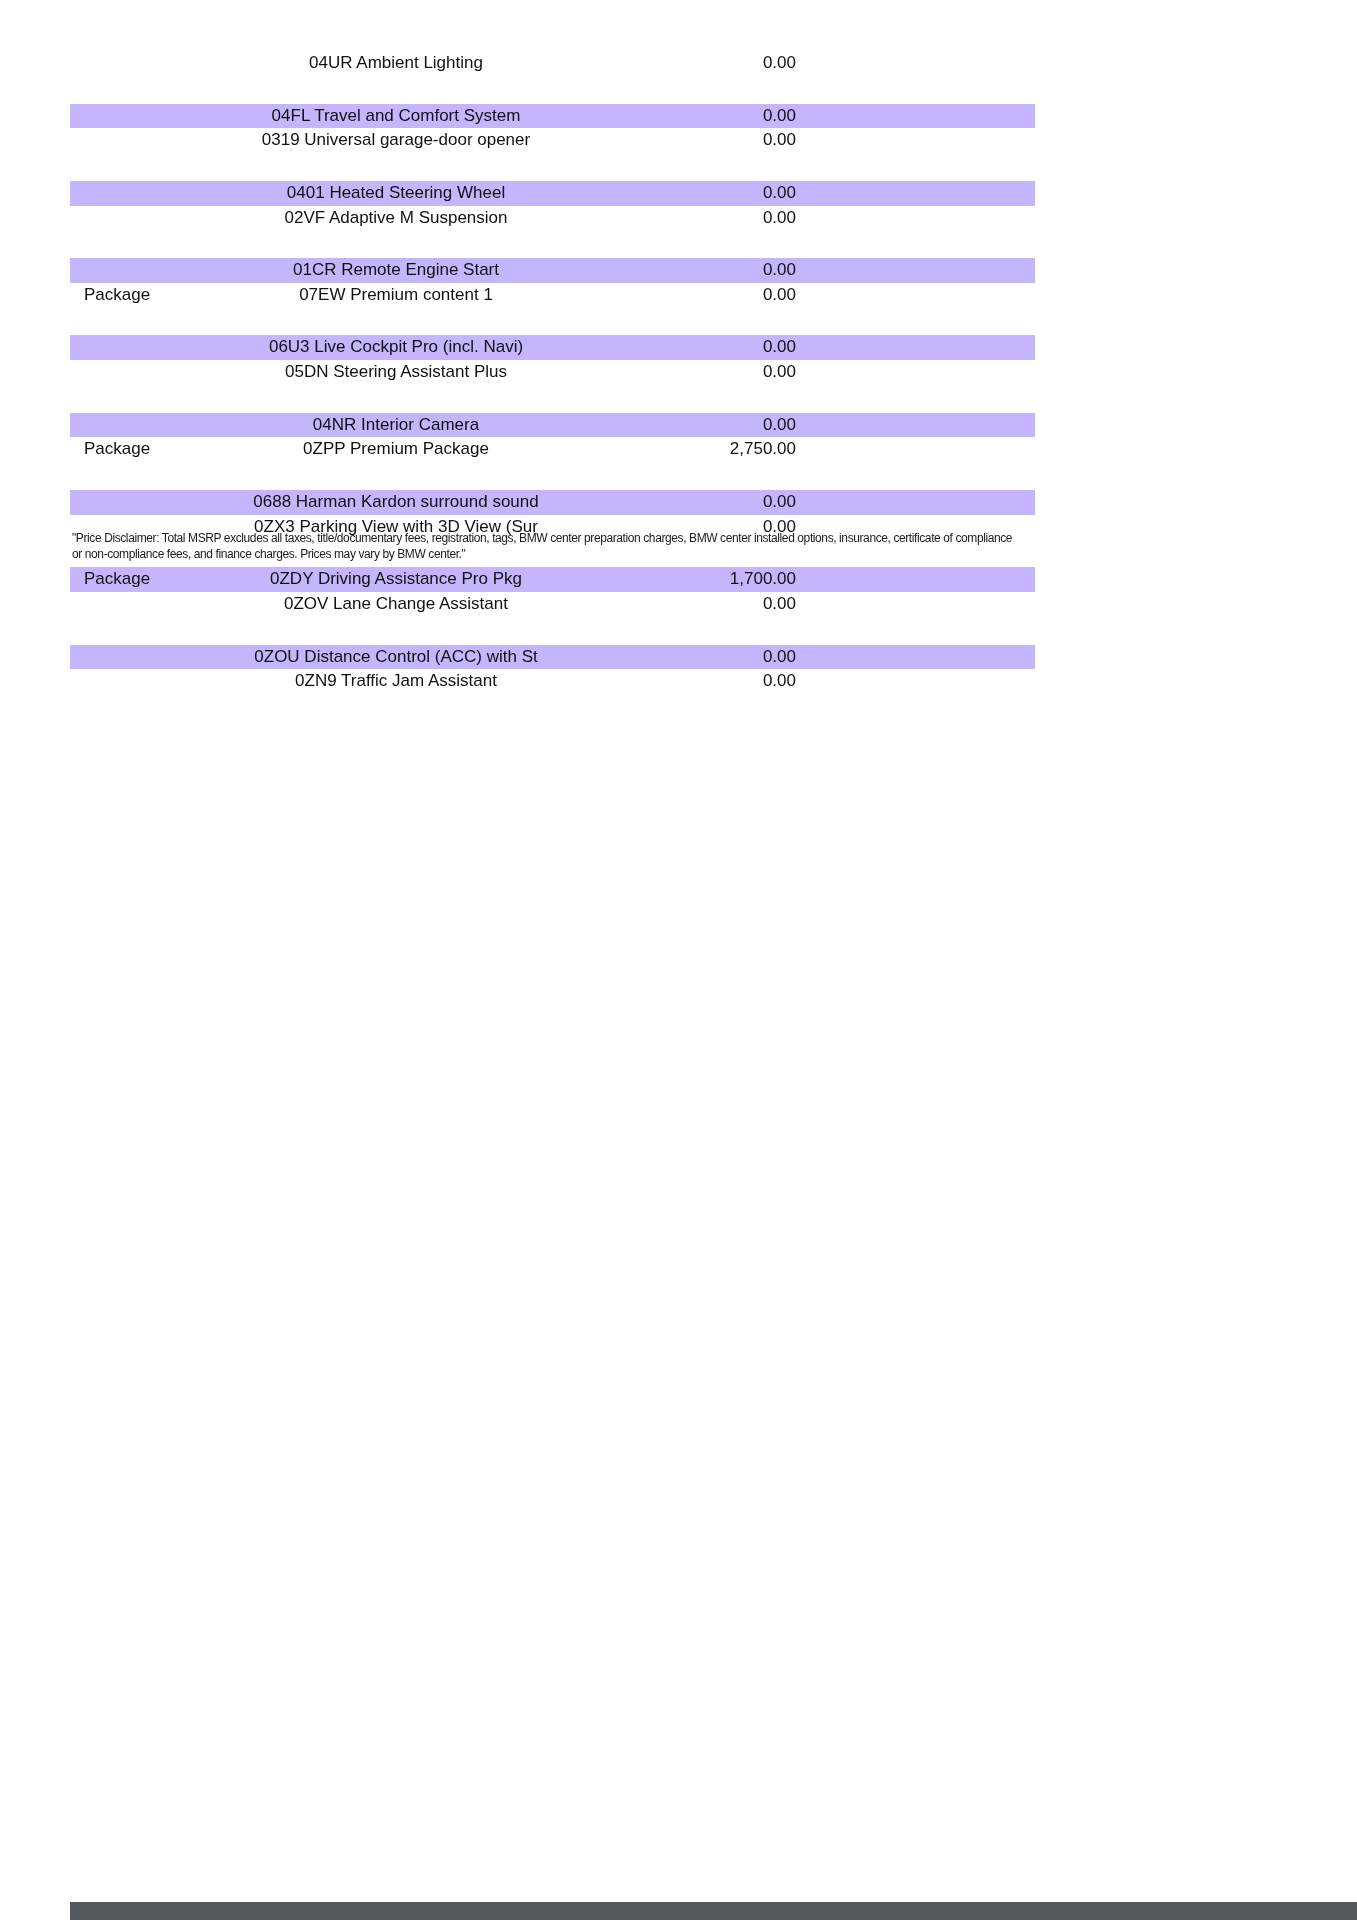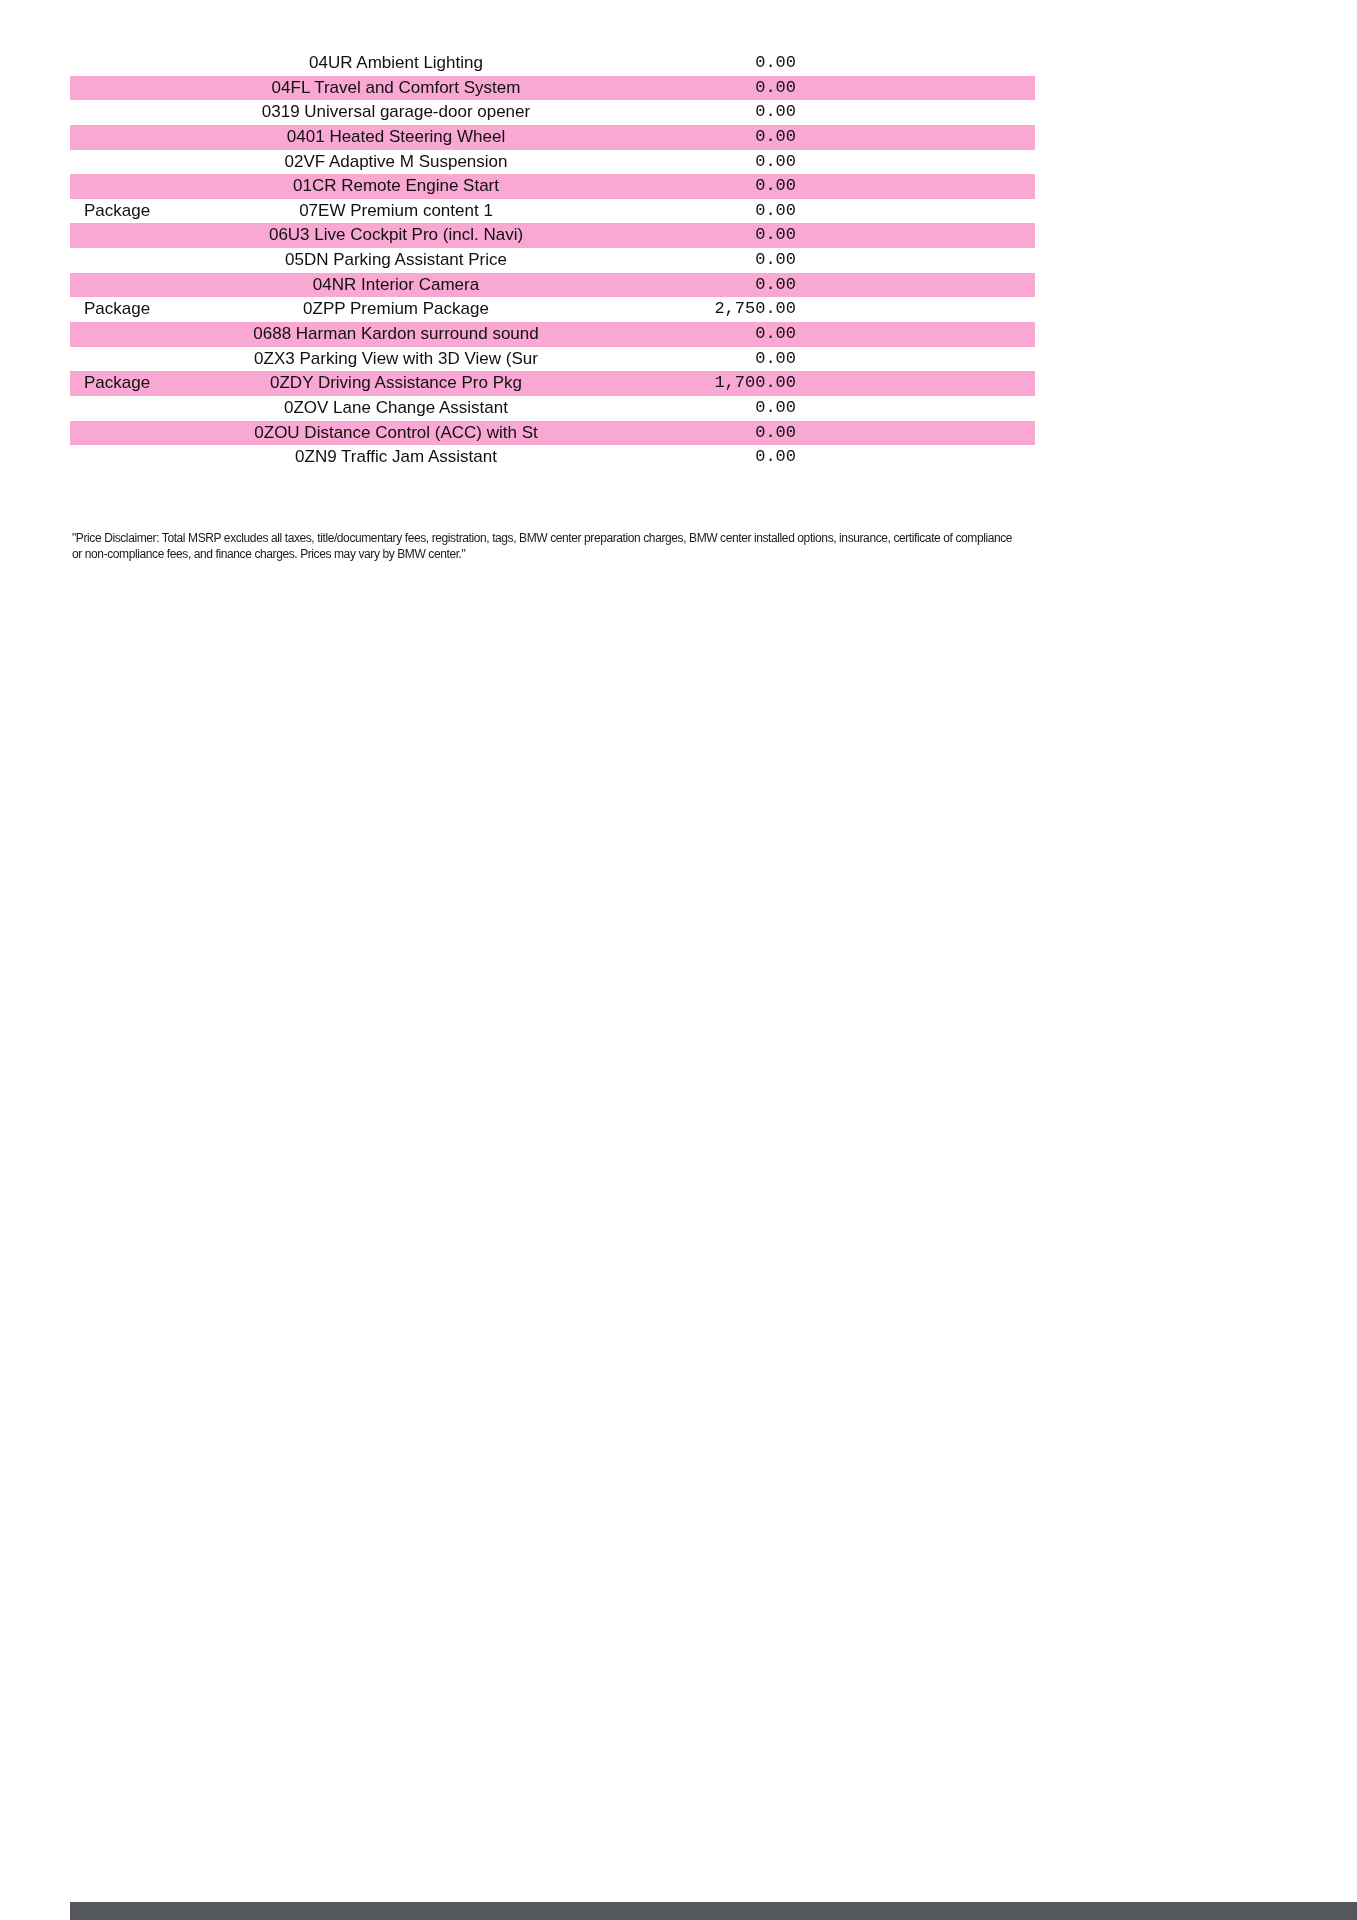"0.00" .cell-price { font-family: Liberation Mono, monospace -> none }
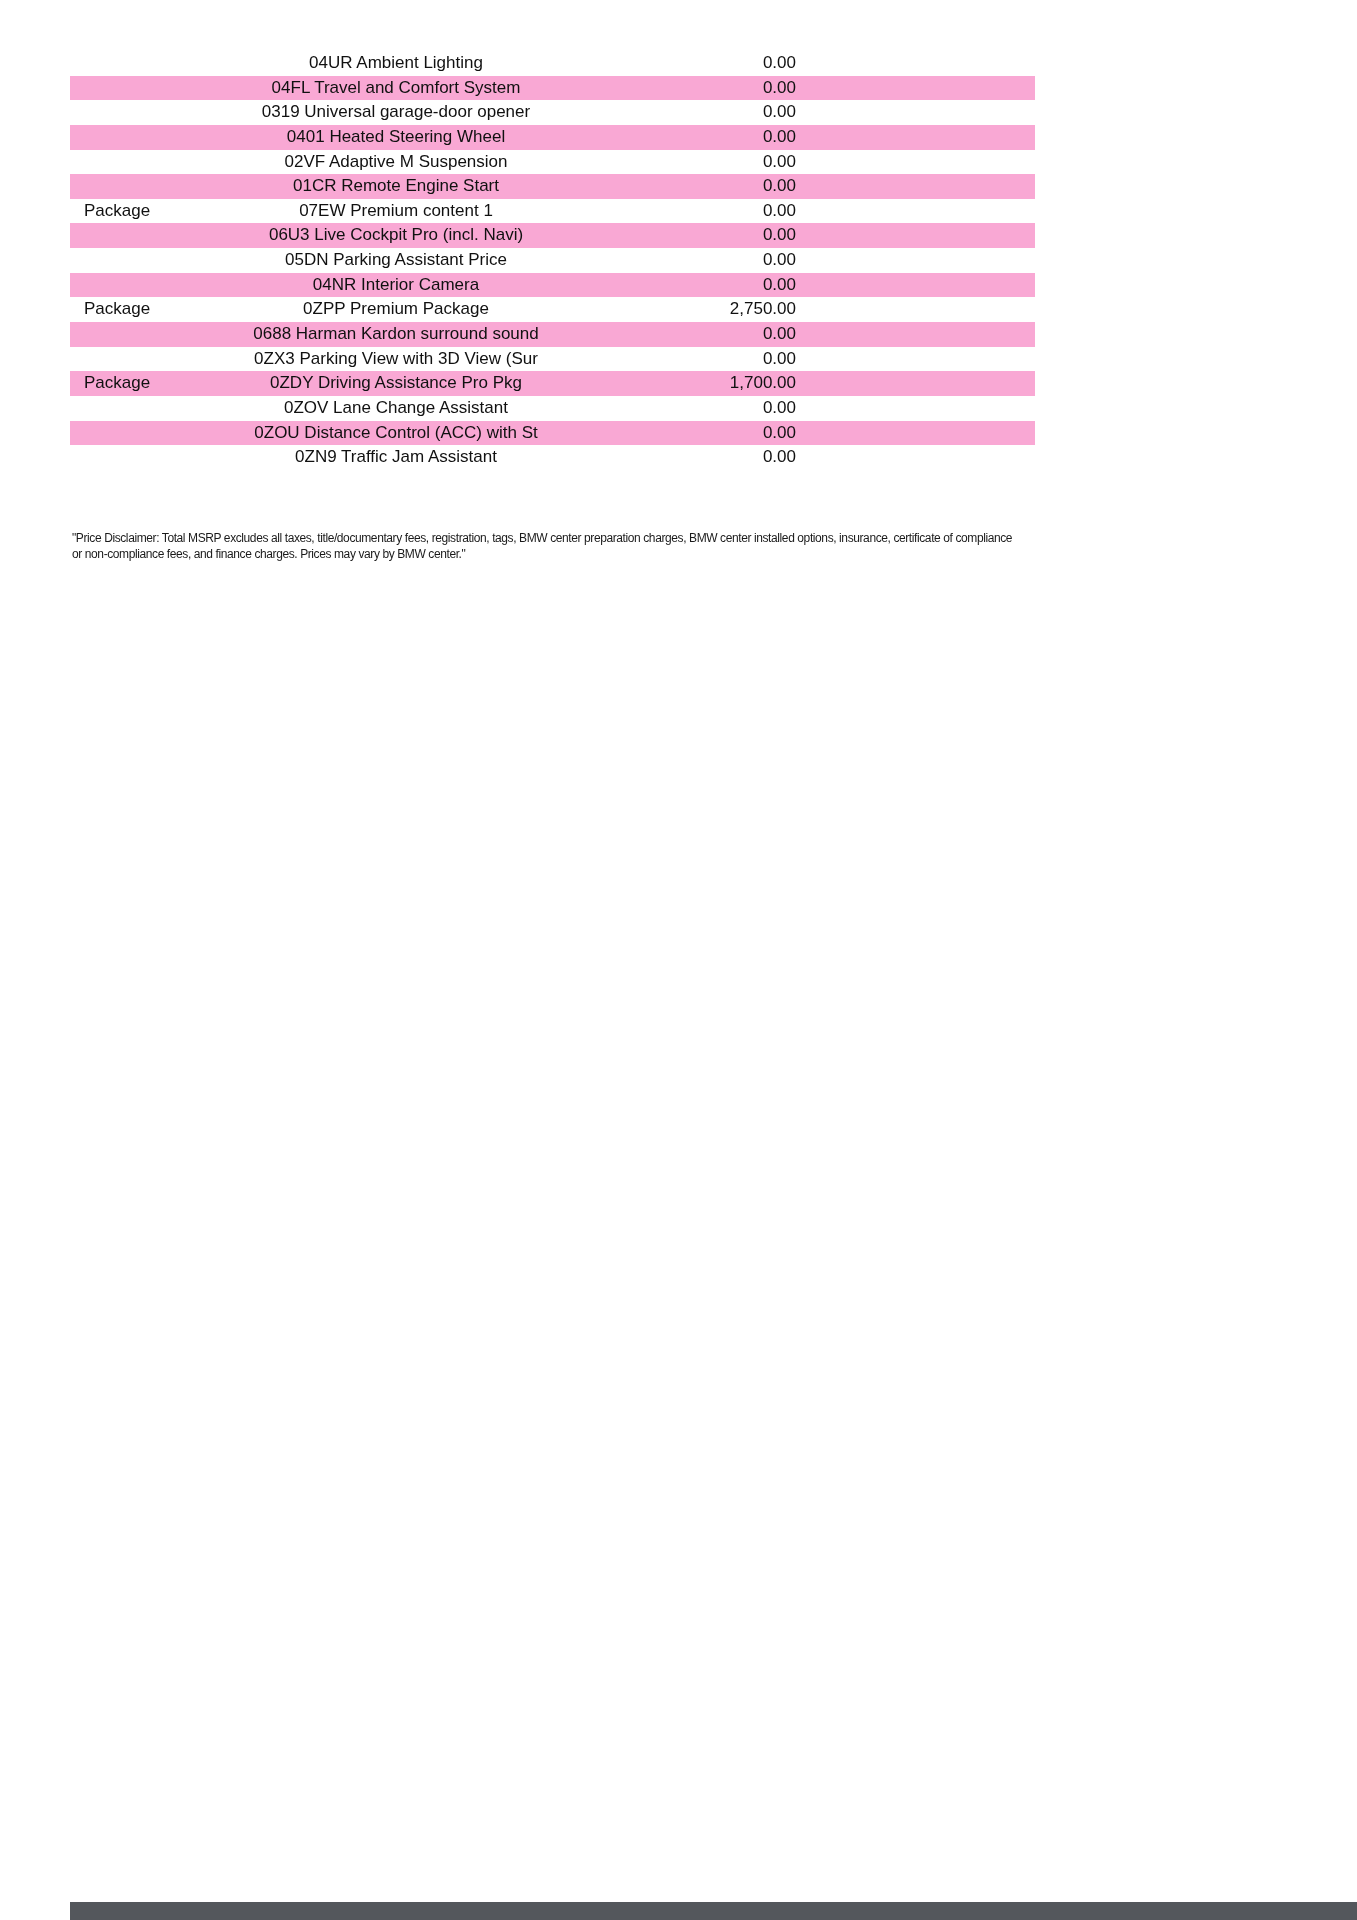"04FL Travel and Comfort System" .row.shaded { background: #f9a8d4 -> #c4b5fd; margin-top: none -> 28px }
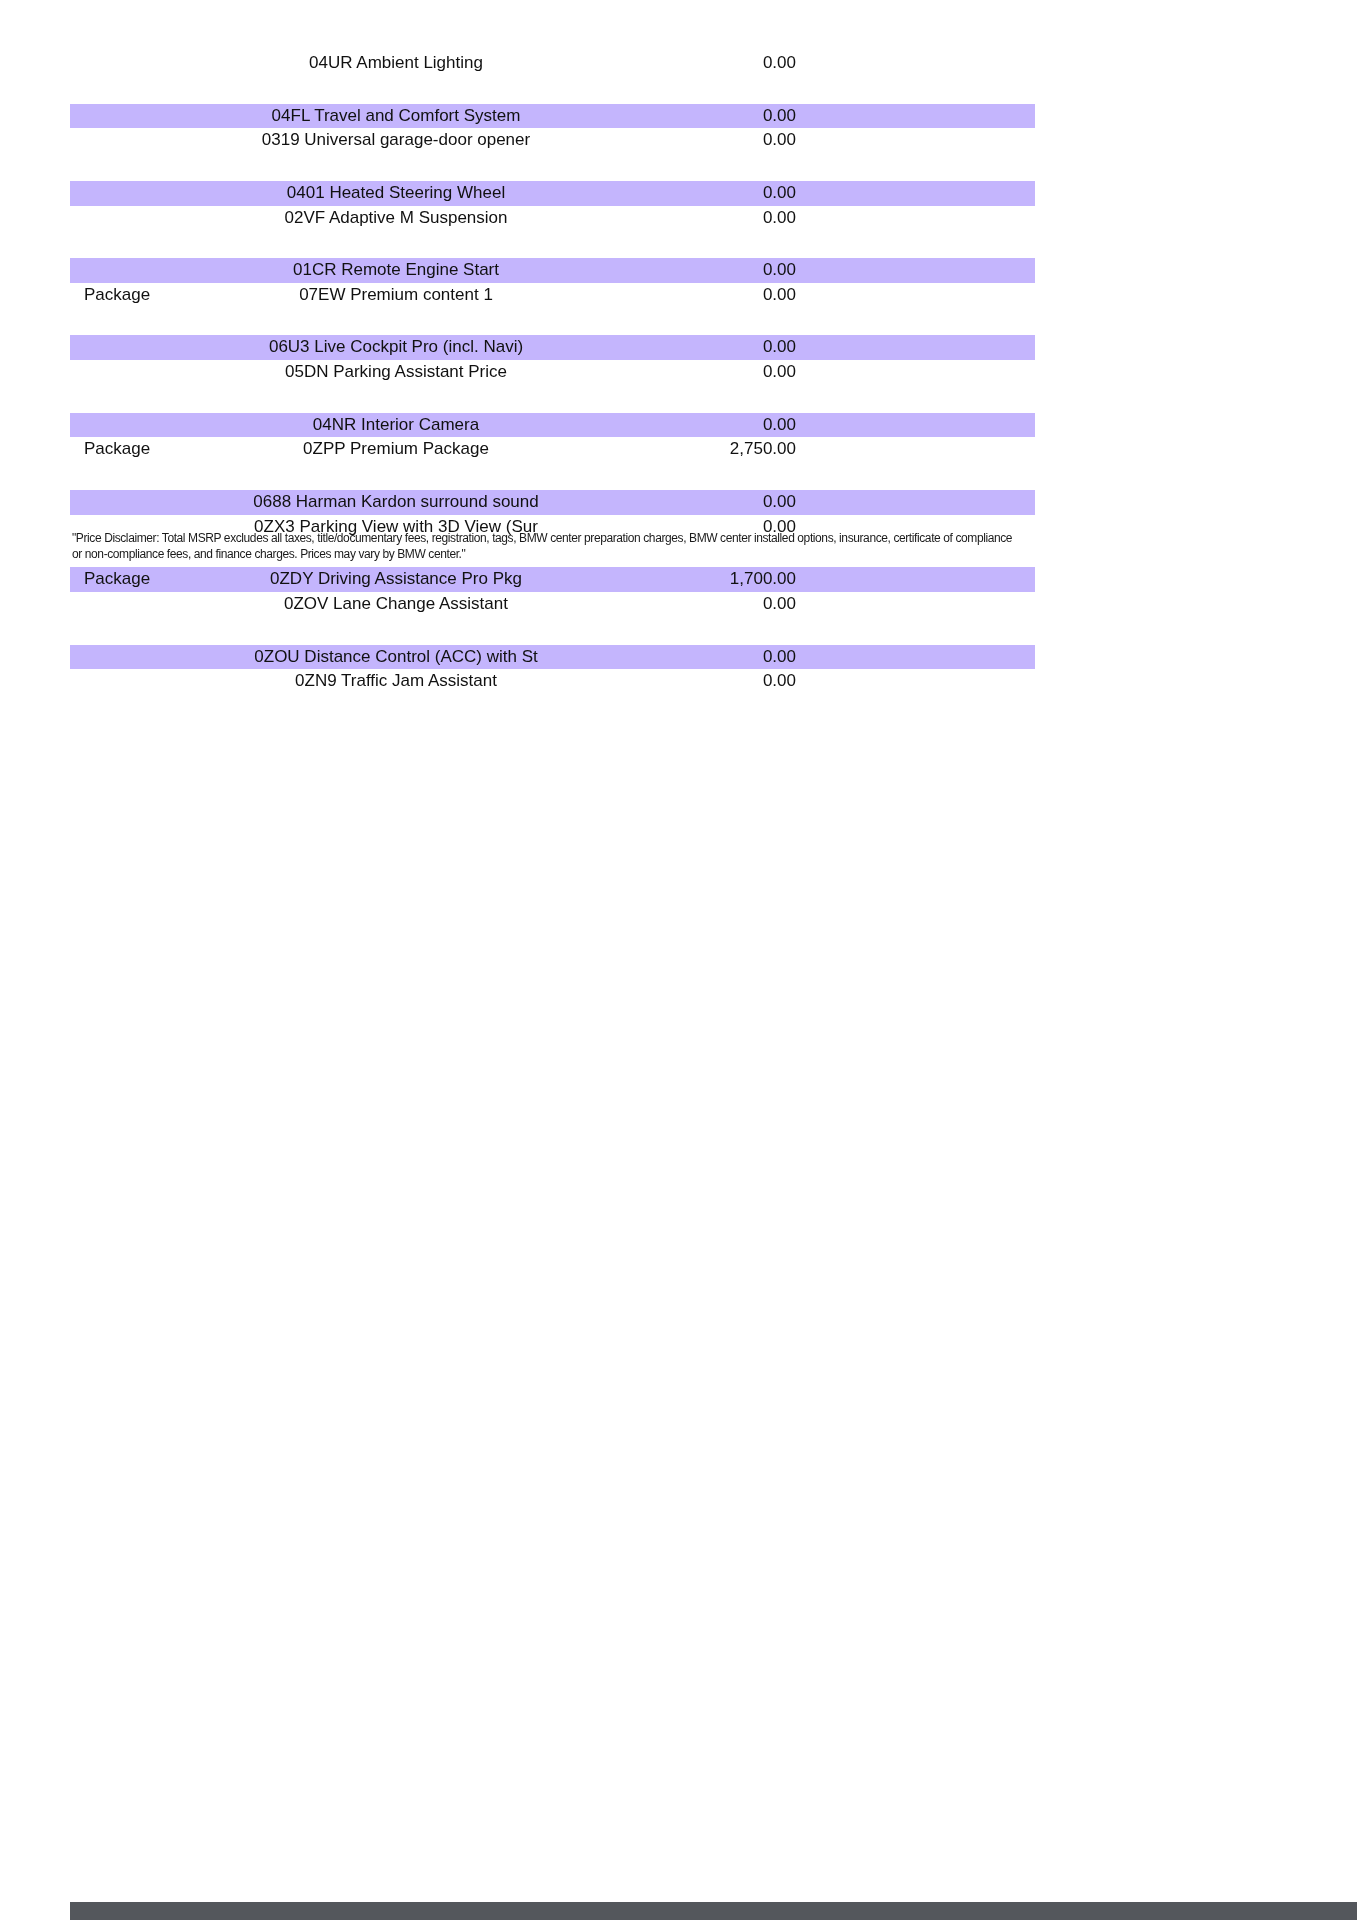"05DN Parking Assistant Price" div.cell-desc { text: Parking Assistant Price -> Steering Assistant Plus }
